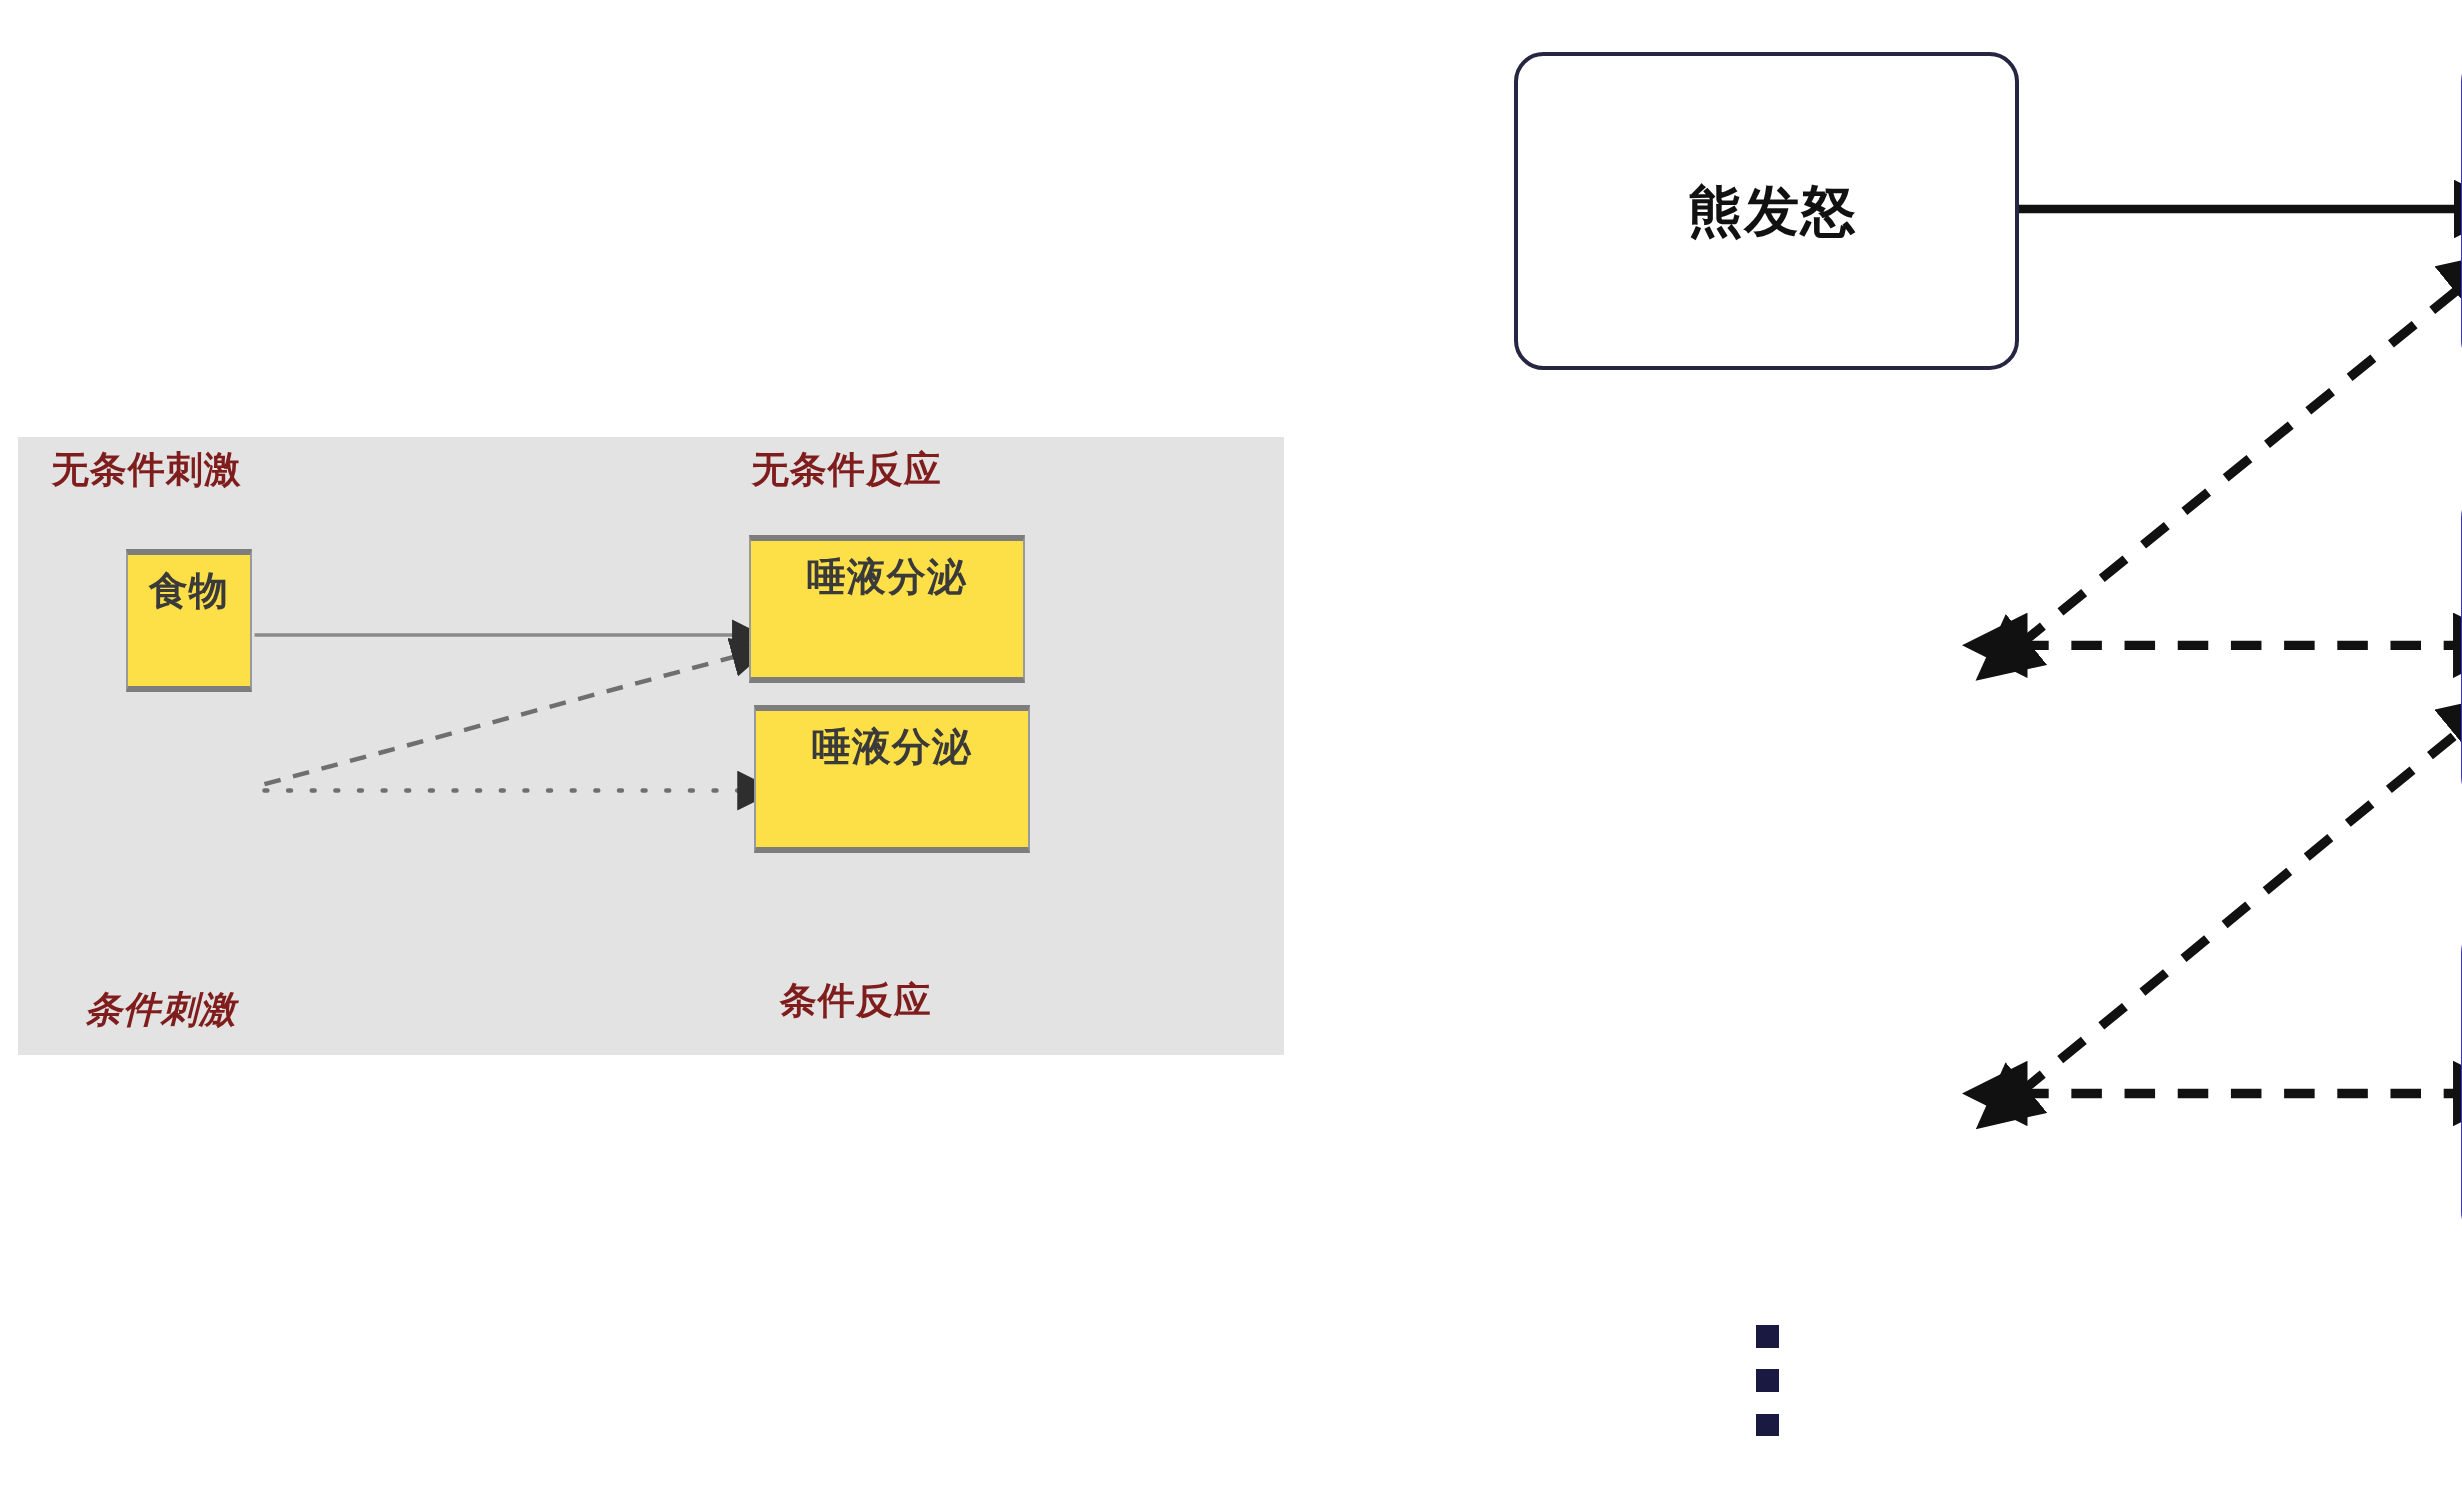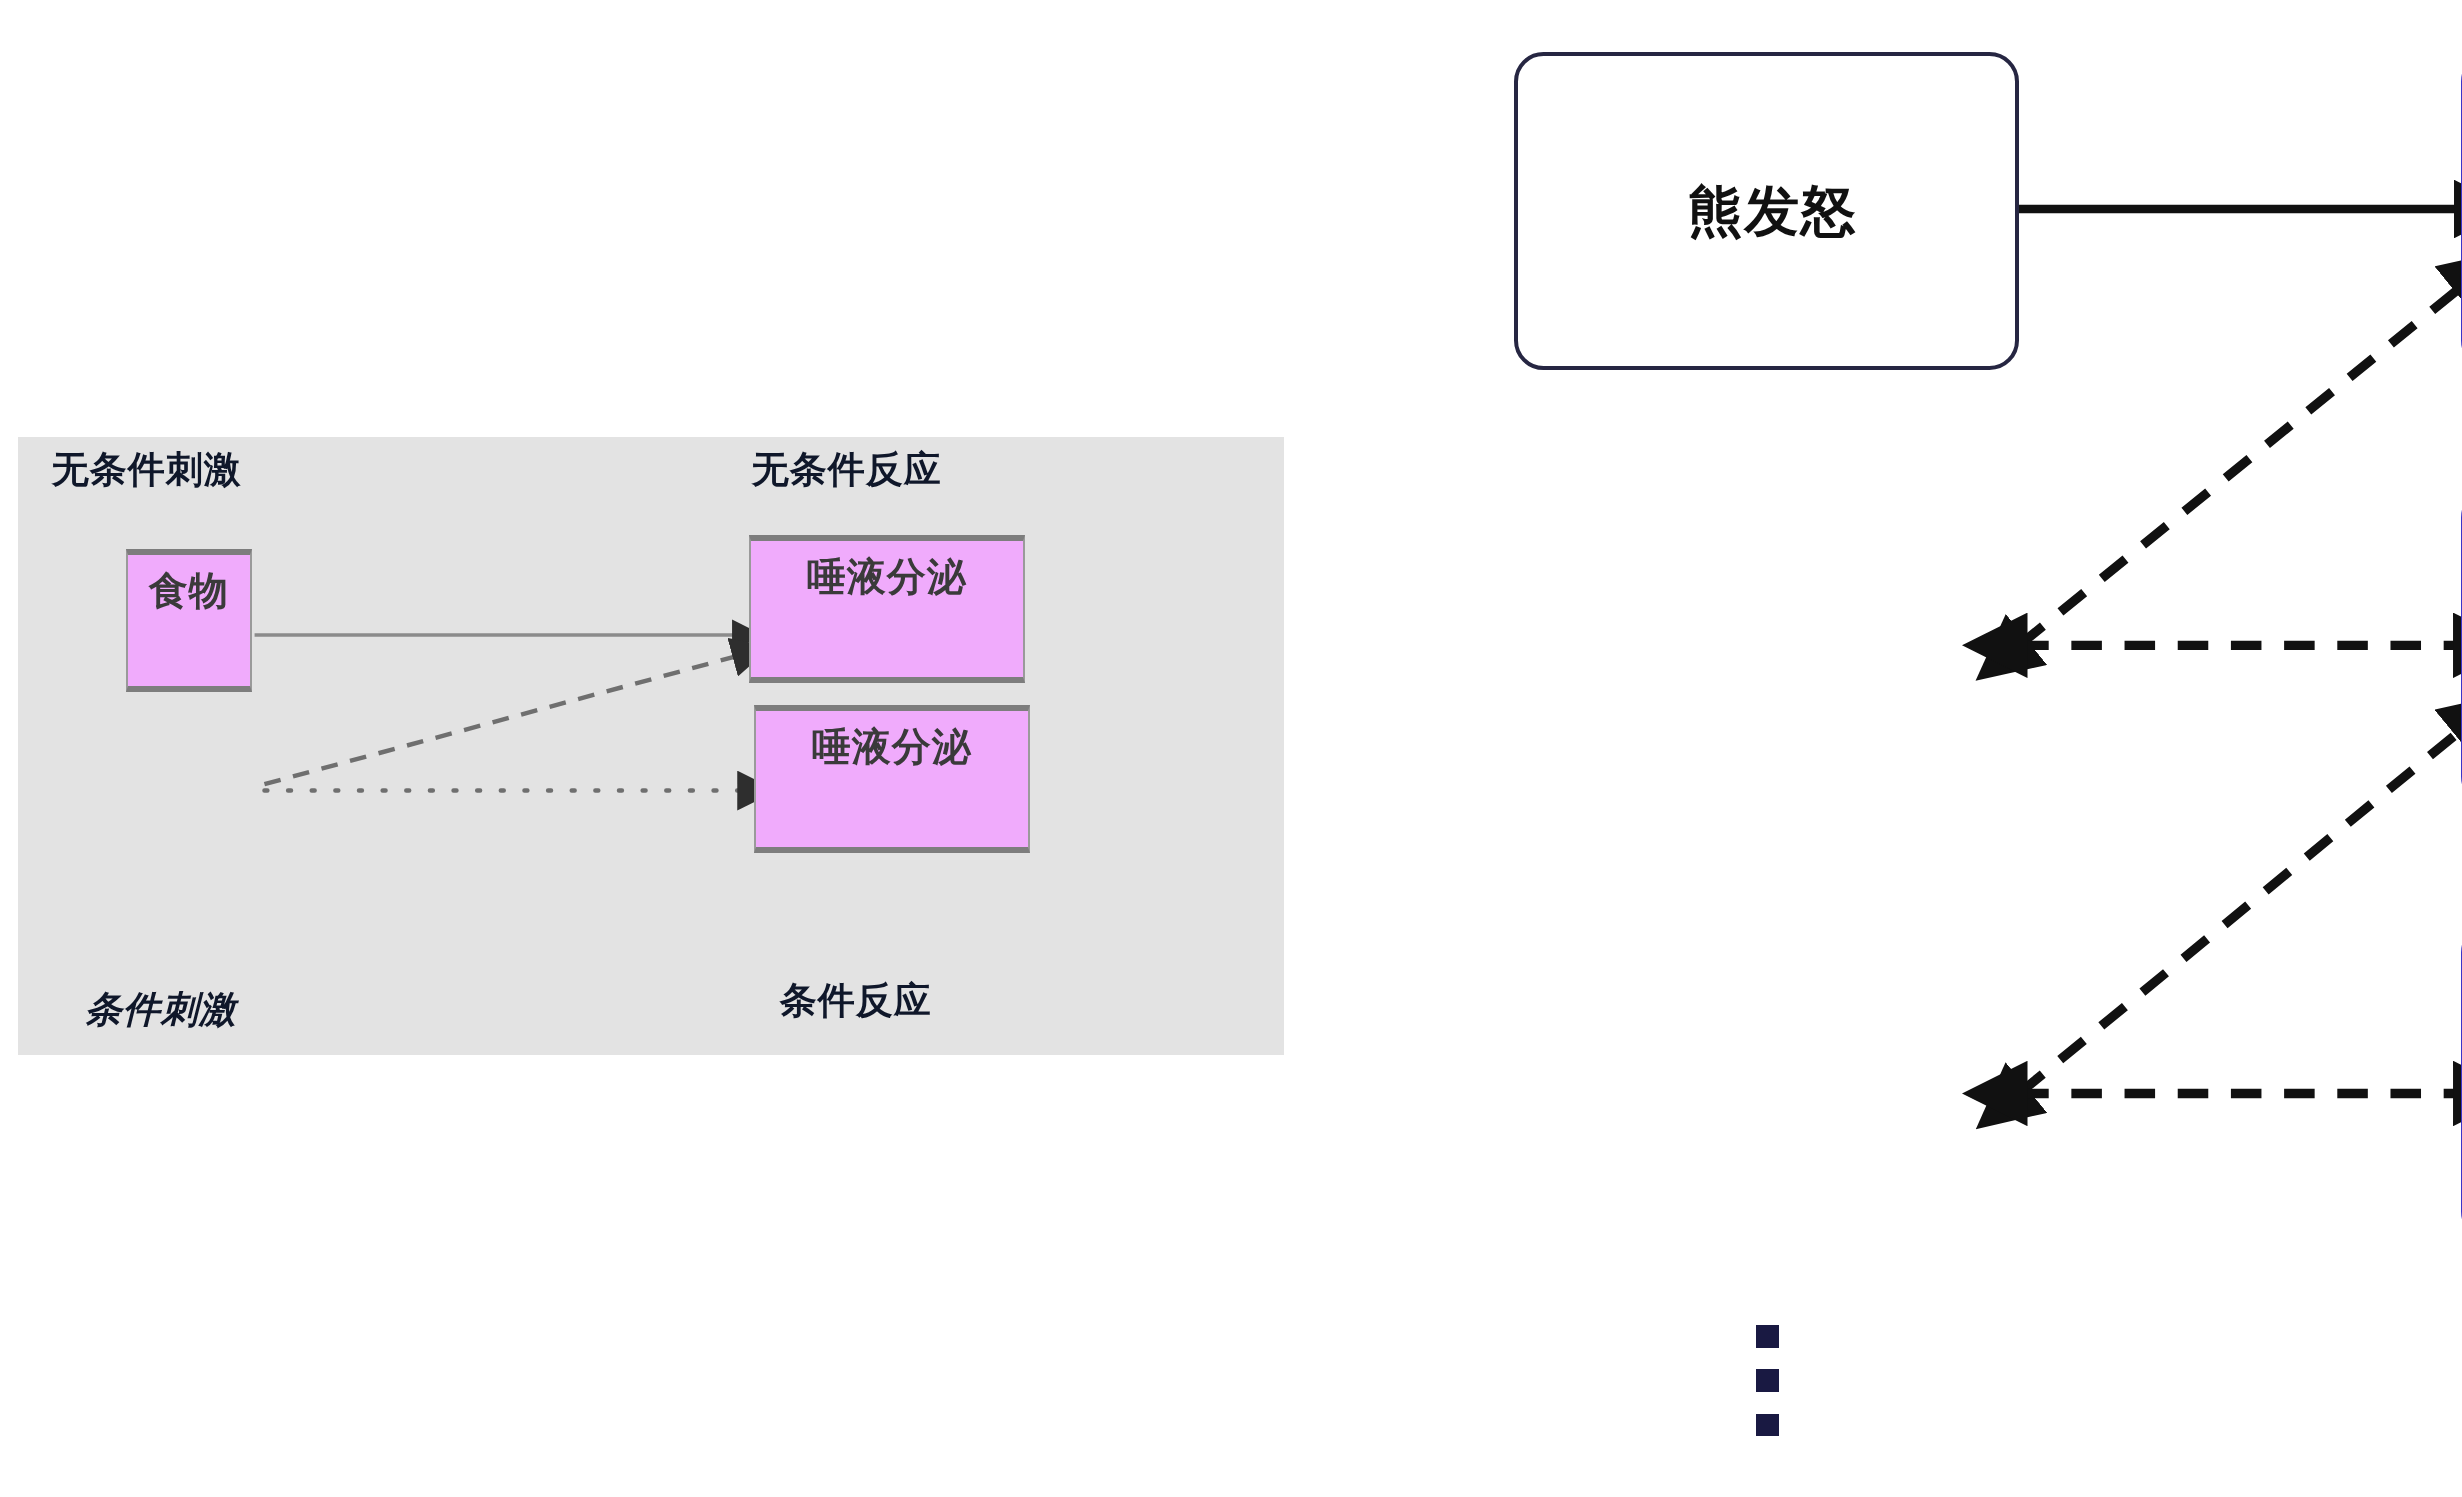"无条件刺激" .pv-caption { color: #0f172a -> #7f1d1d }
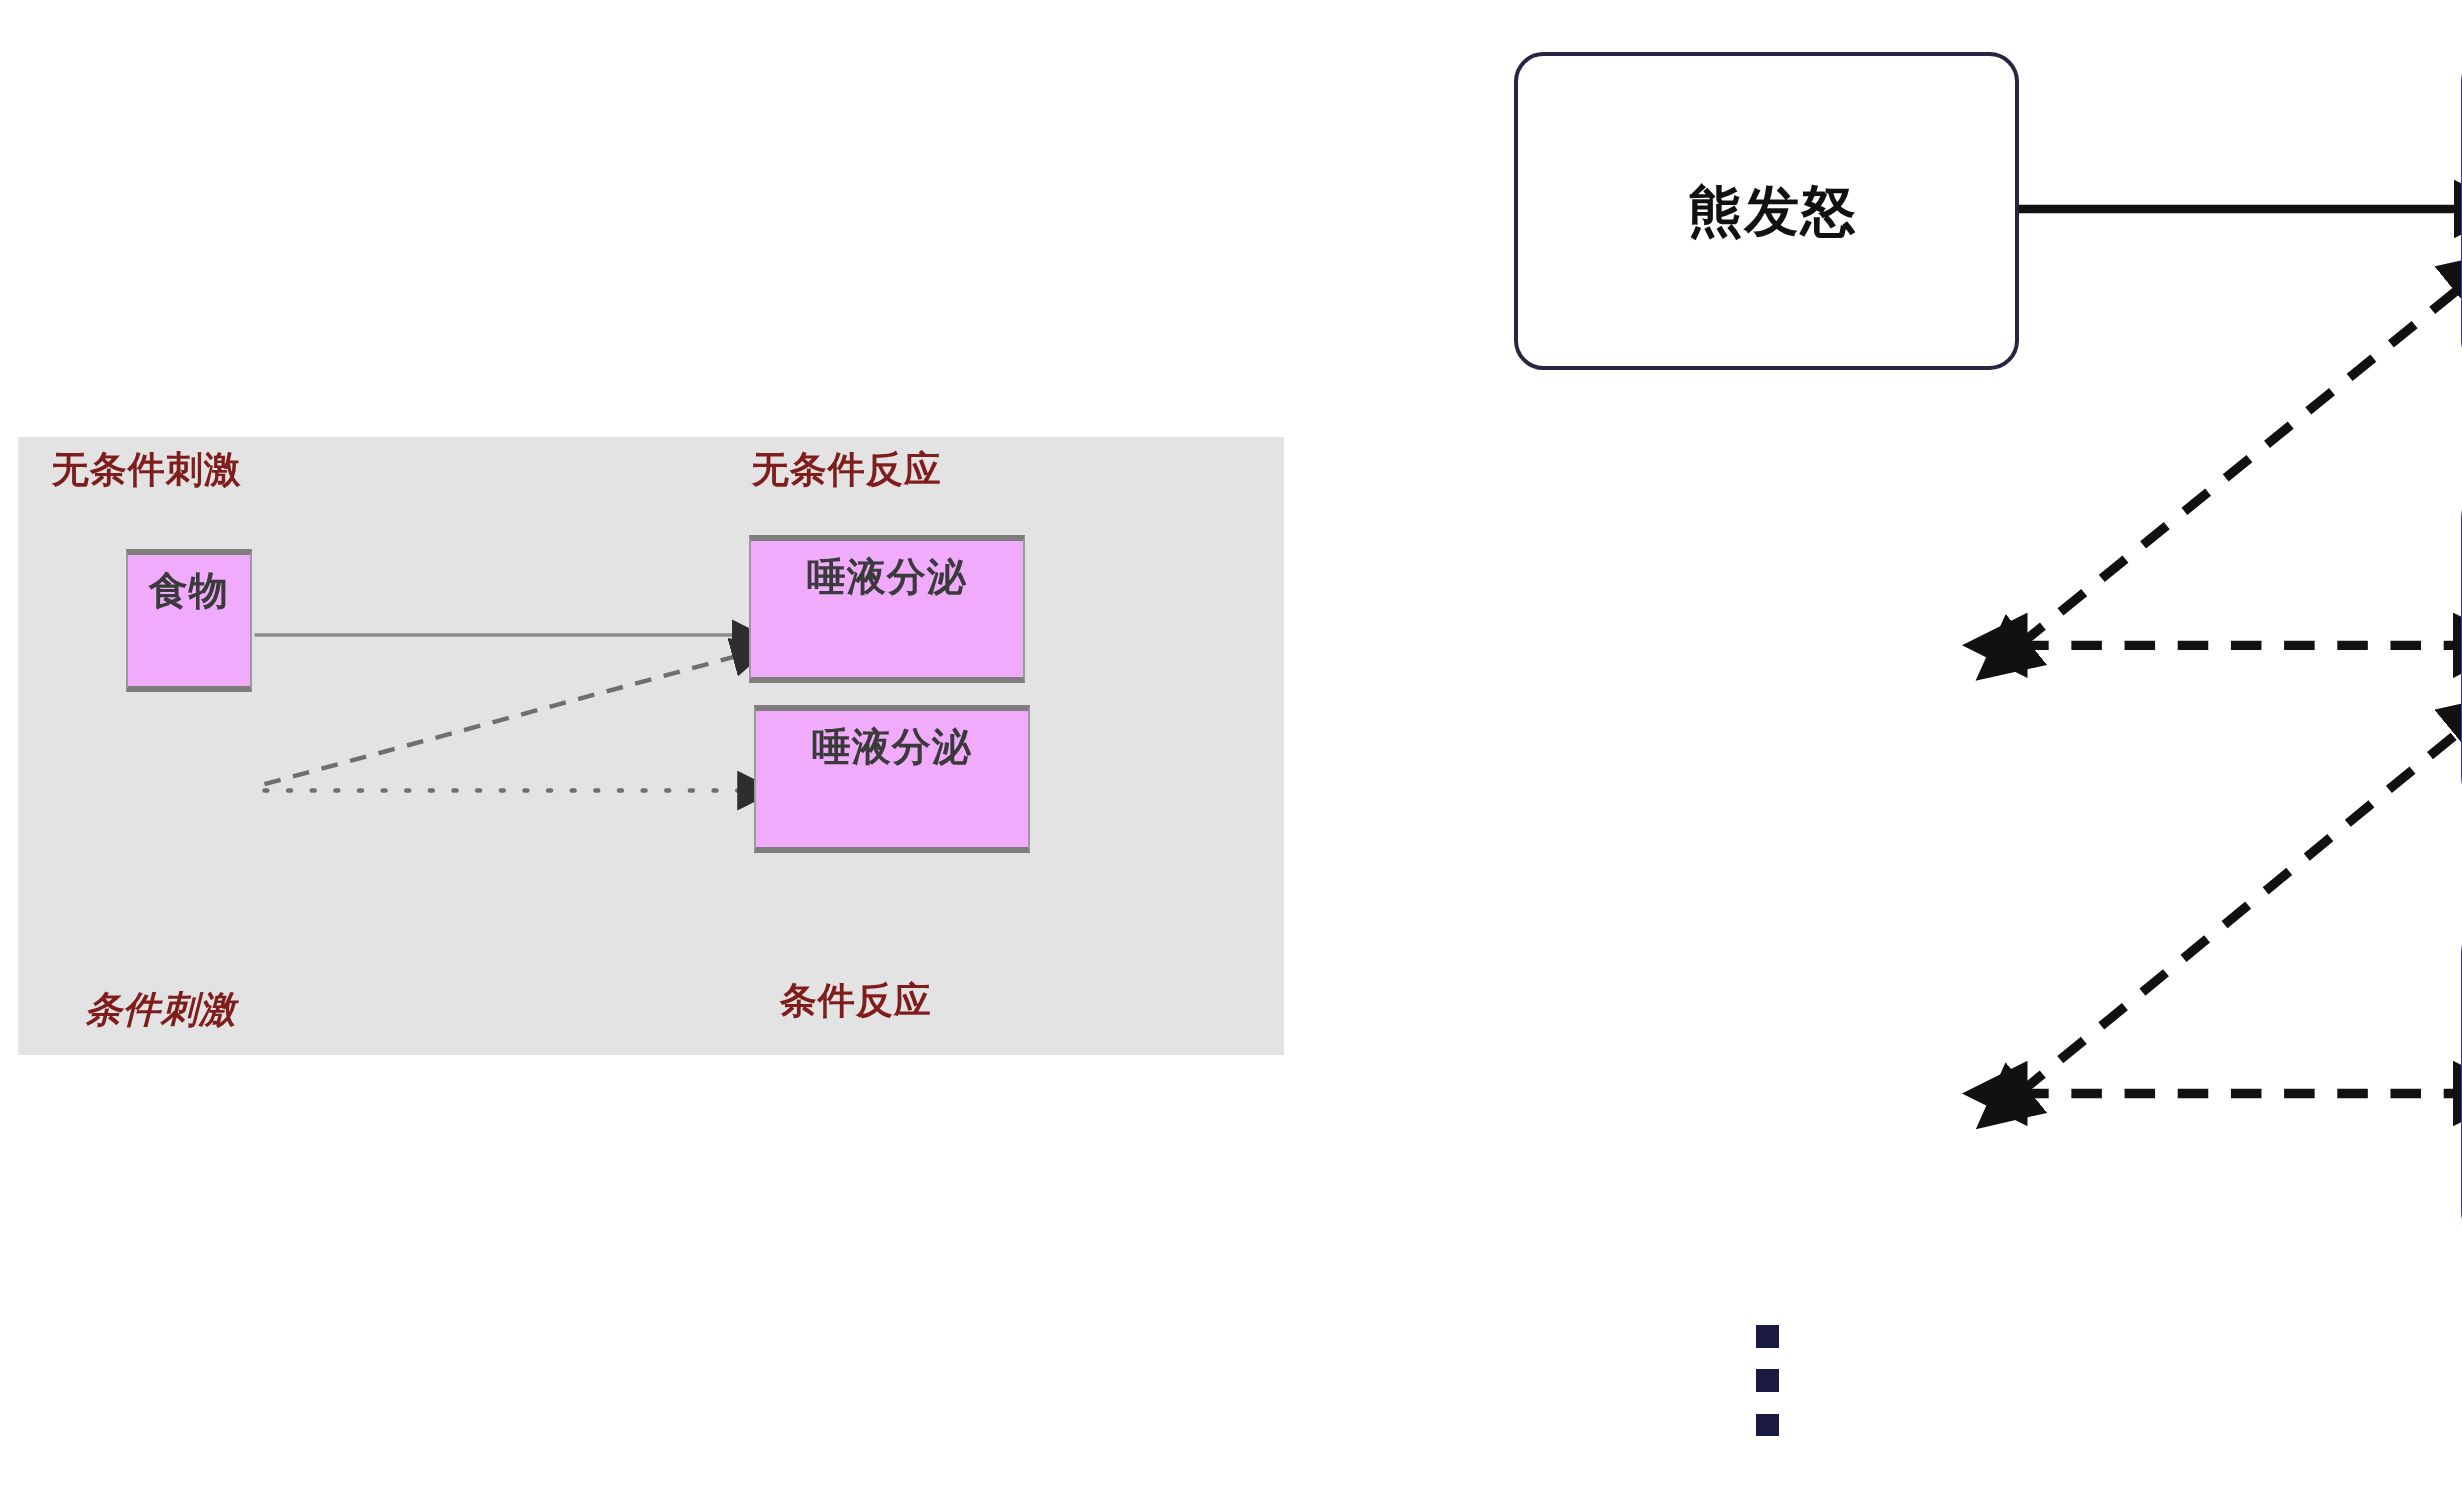"食物" .pv-box { background: #f0abfc -> #fde047 }
